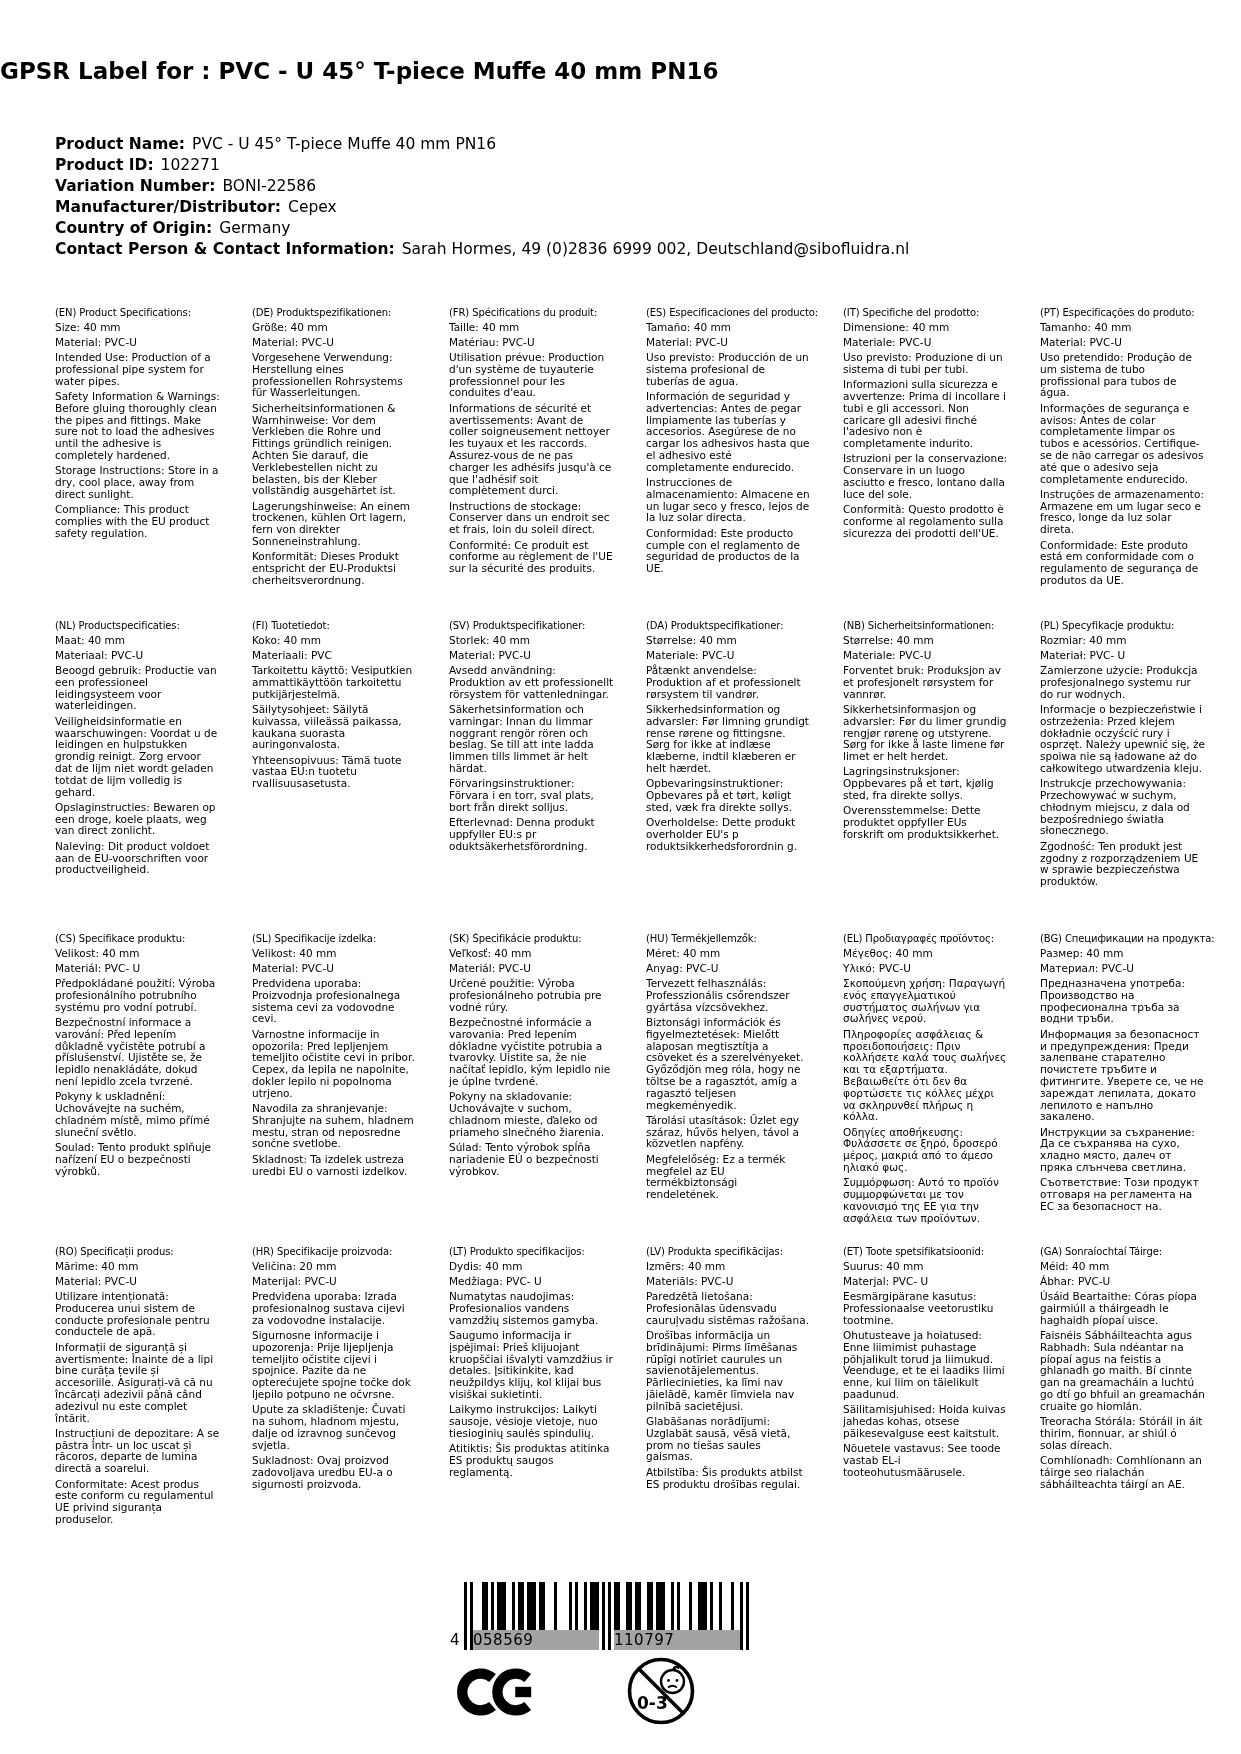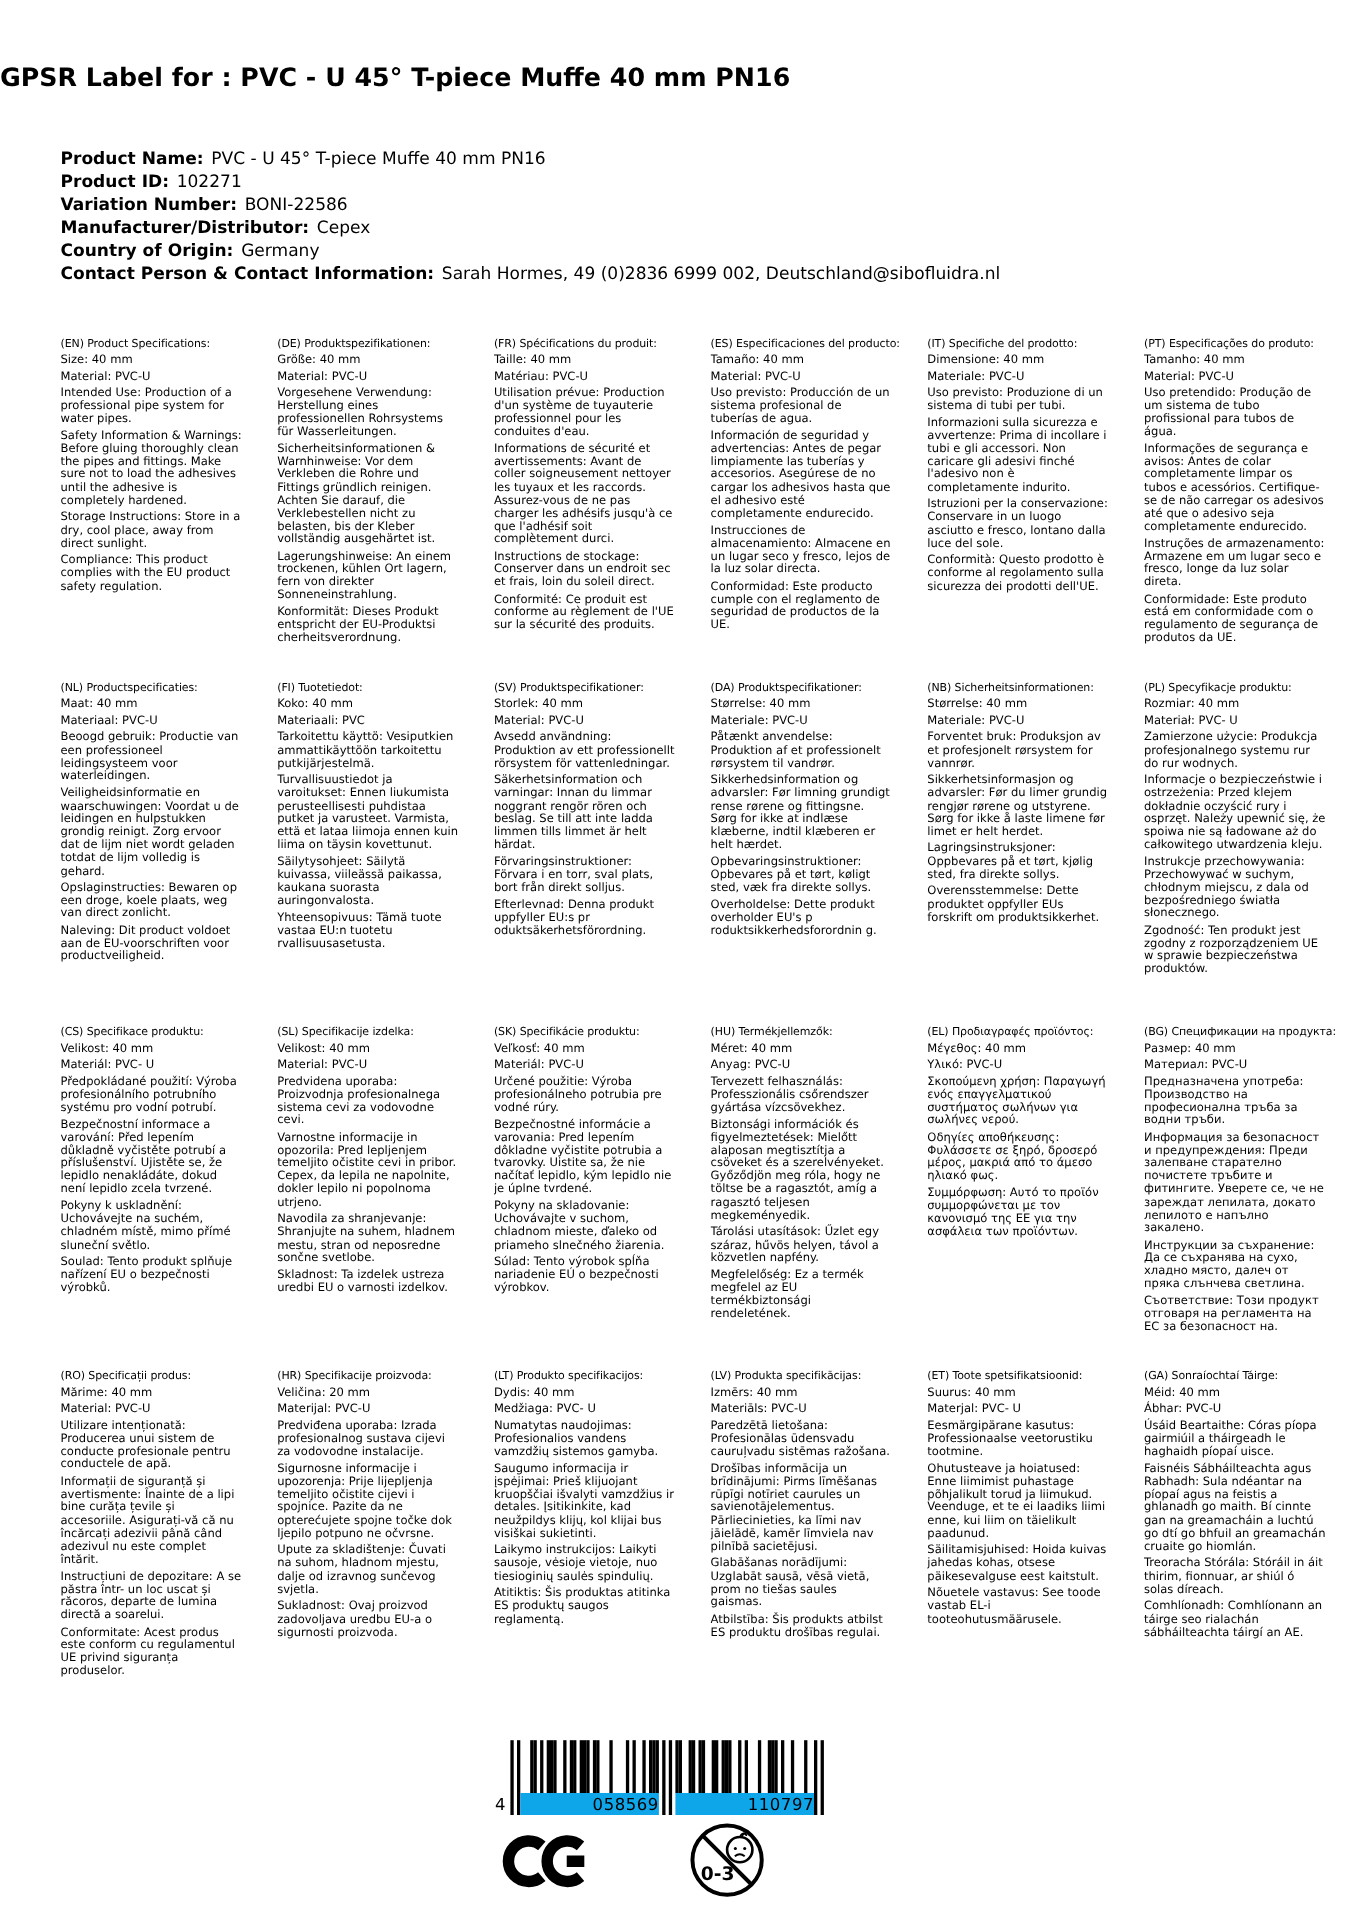"Turvallisuustiedot ja varoitukset: Ennen" p.spec-p { html: <p>Turvallisuustiedot ja varoitukset: Ennen liukumista perusteellisesti puhdistaa putket ja varusteet. Varmista, että et lataa liimoja ennen kuin liima on täysin kovettunut.</p> -> none }
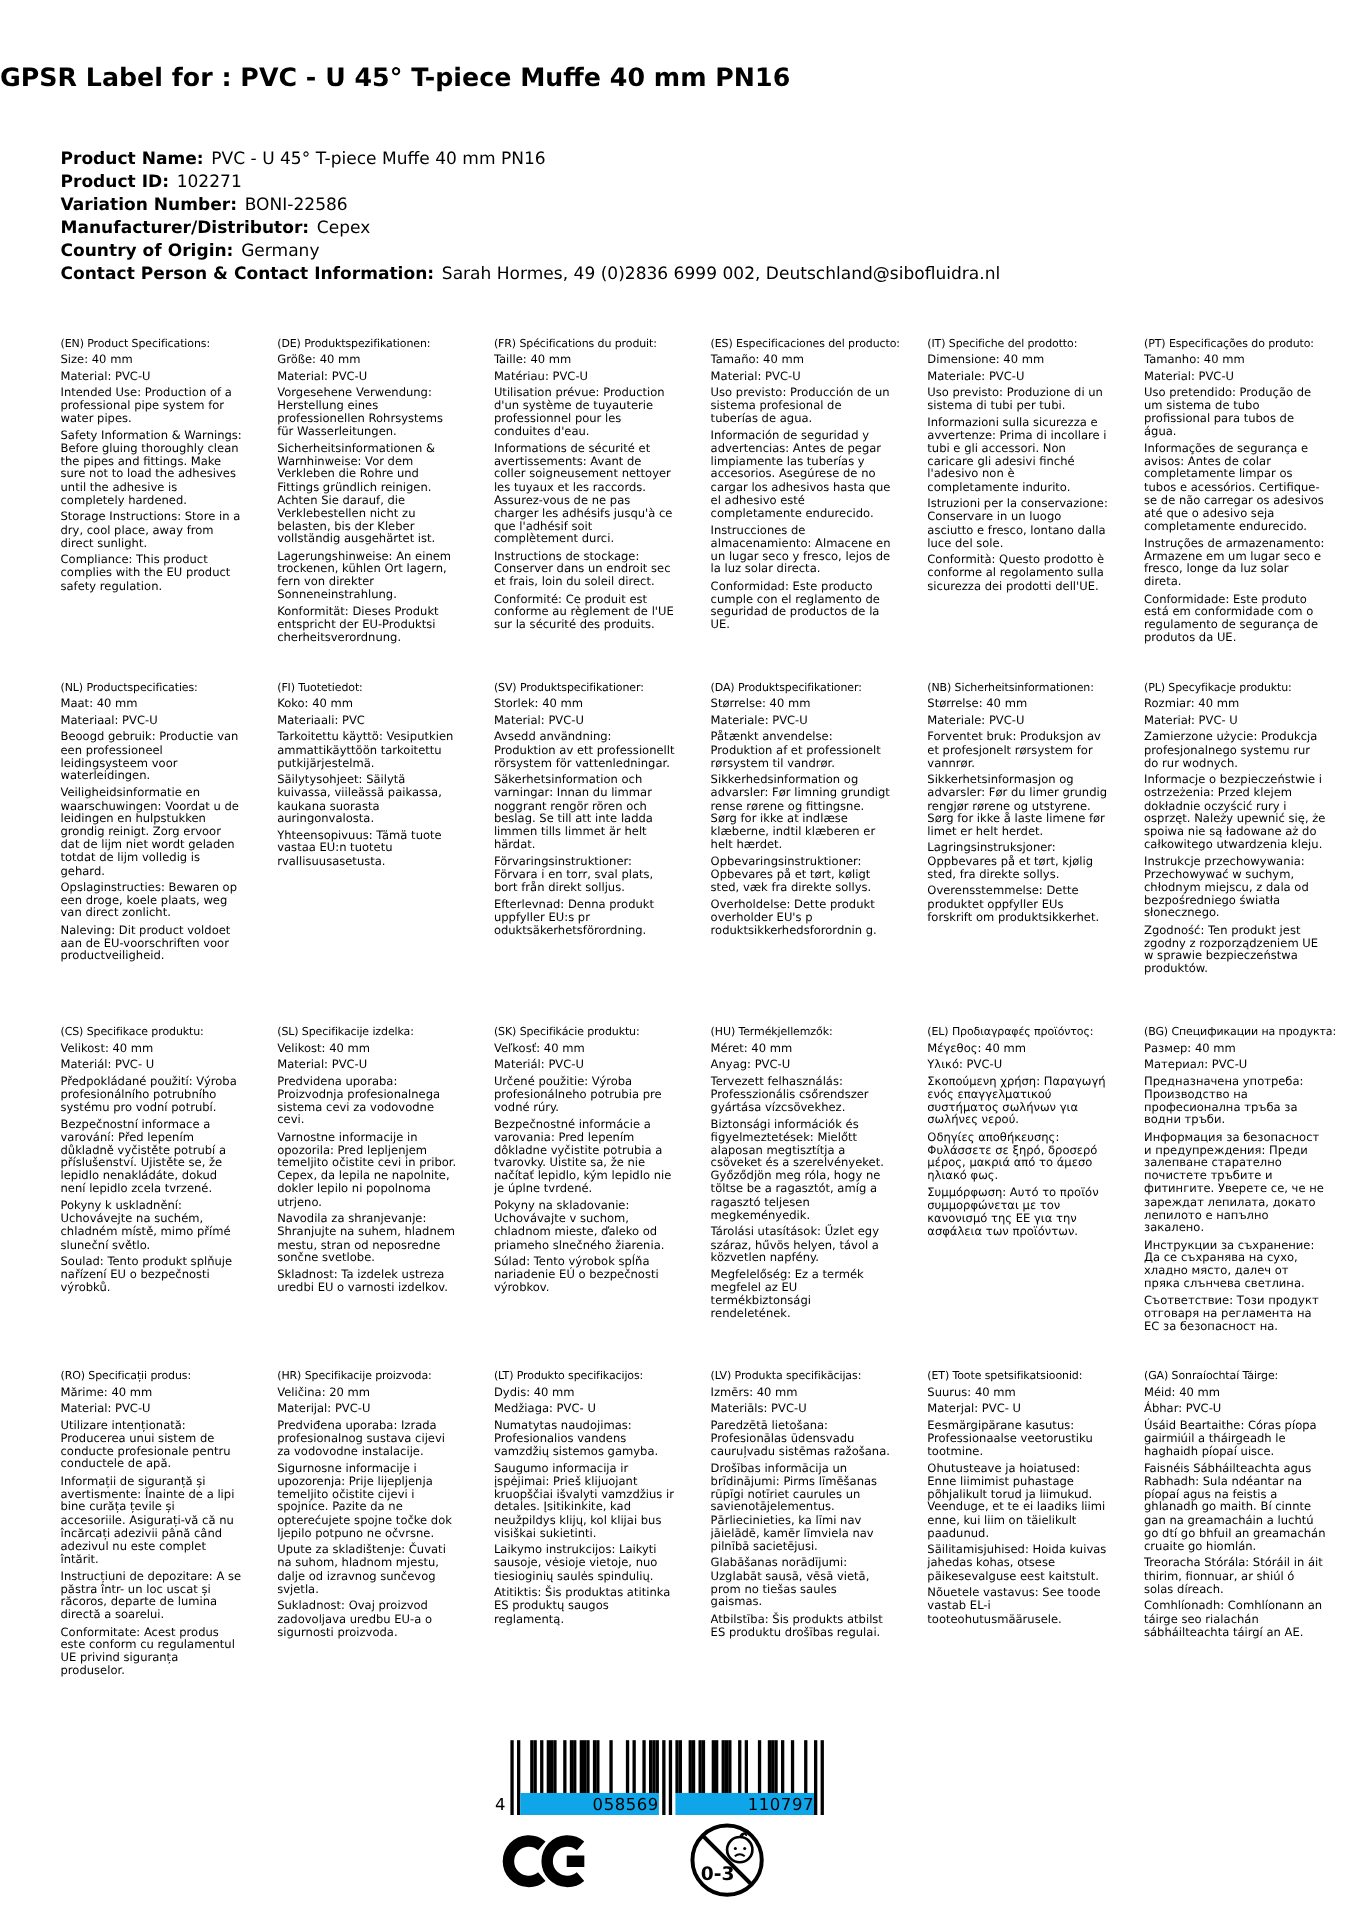"Πληροφορίες ασφάλειας & προειδοποιήσεις:" p.spec-p { html: none -> <p>Πληροφορίες ασφάλειας &amp; προειδοποιήσεις: Πριν κολλήσετε καλά τους σωλήνες και τα εξαρτήματα. Βεβαιωθείτε ότι δεν θα φορτώσετε τις κόλλες μέχρι να σκληρυνθεί πλήρως η κόλλα.</p> }
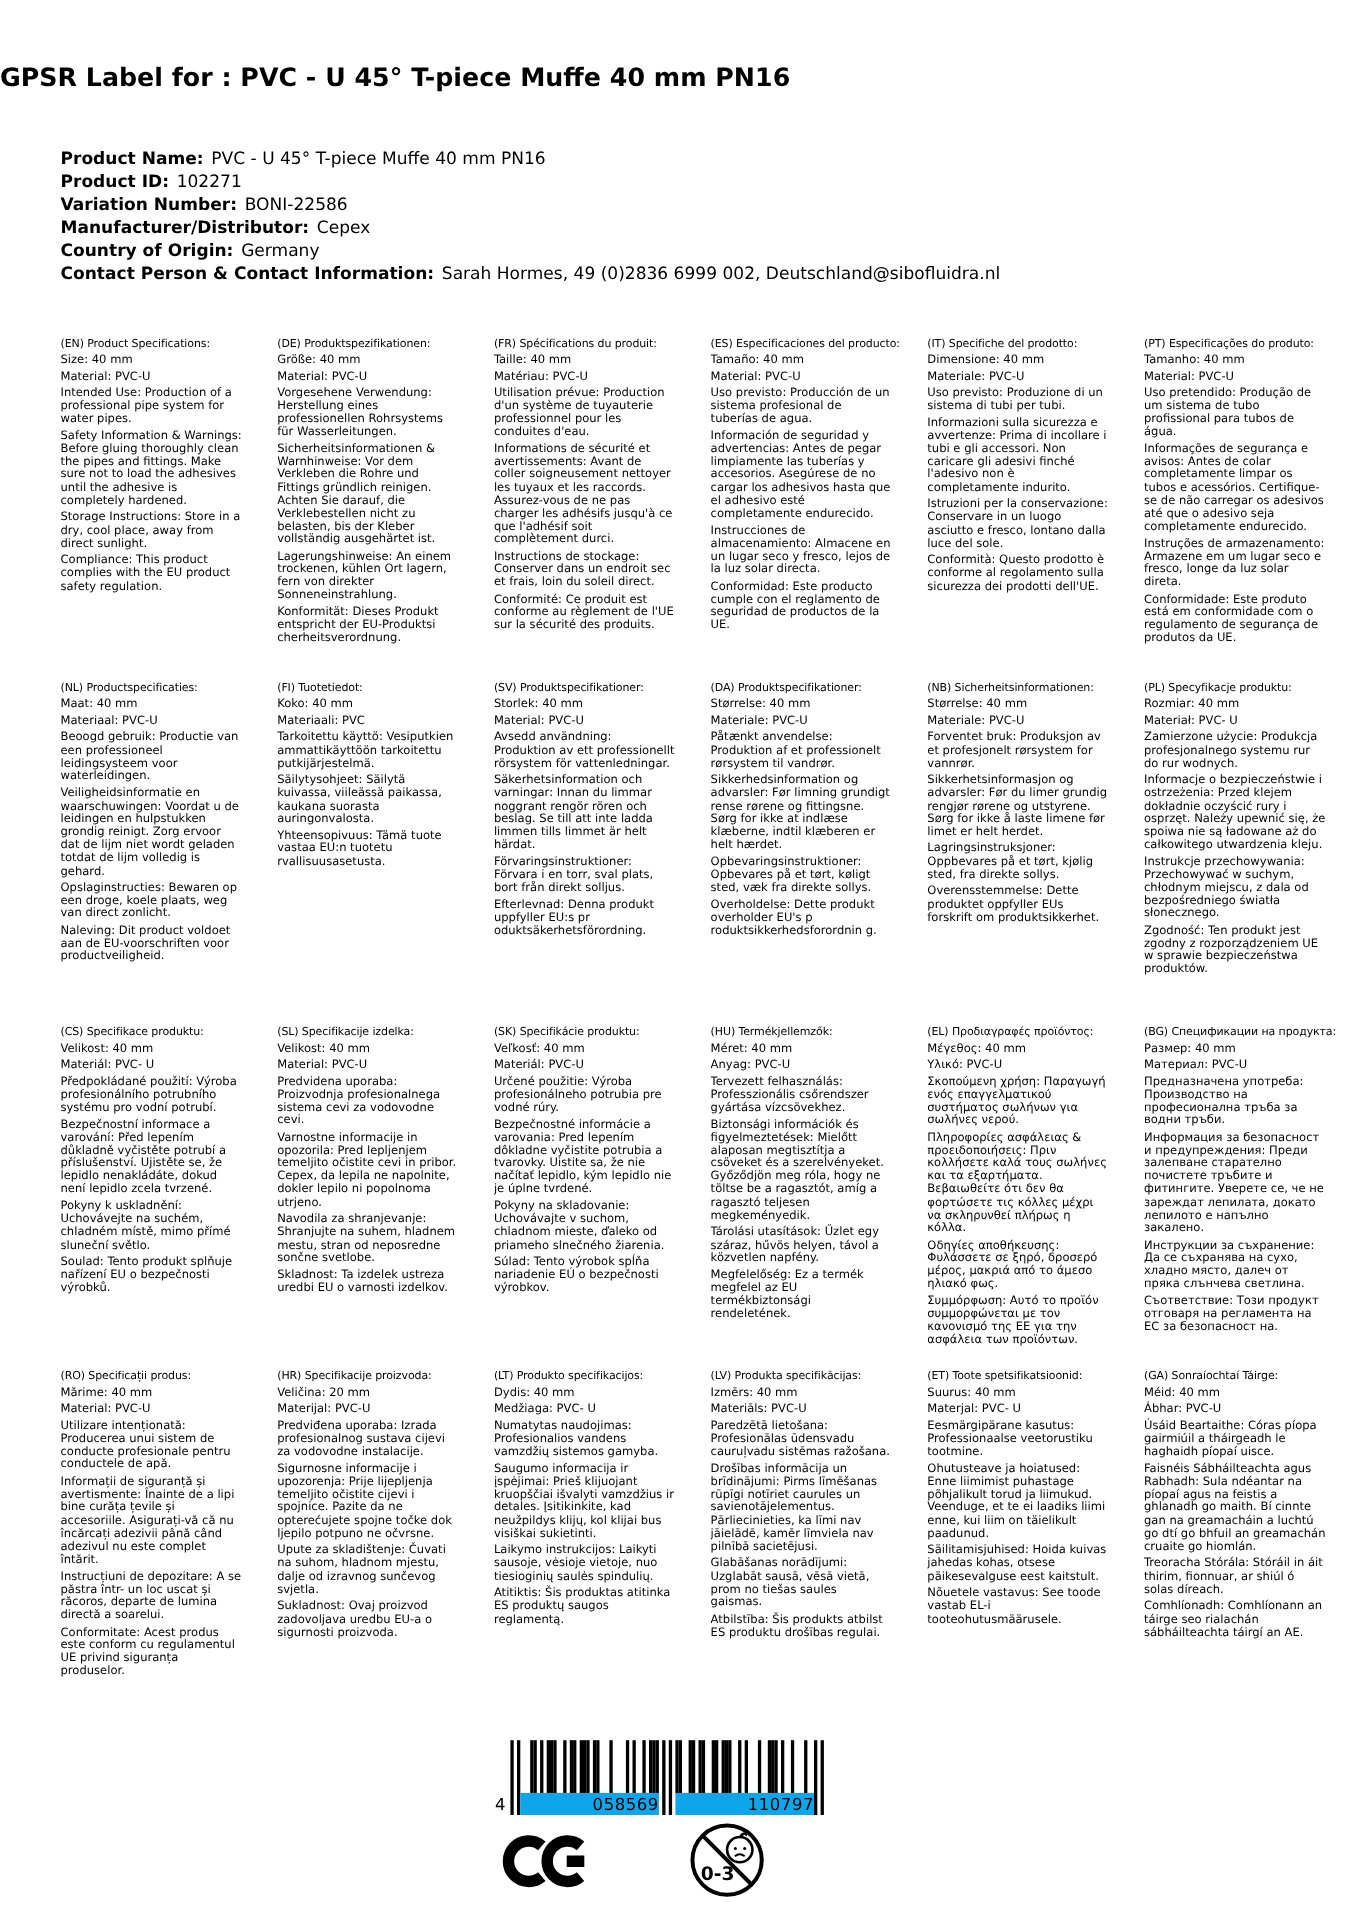"058569" .bc-digit { background: #0ea5e9 -> #a3a3a3; text-align: right -> left }
